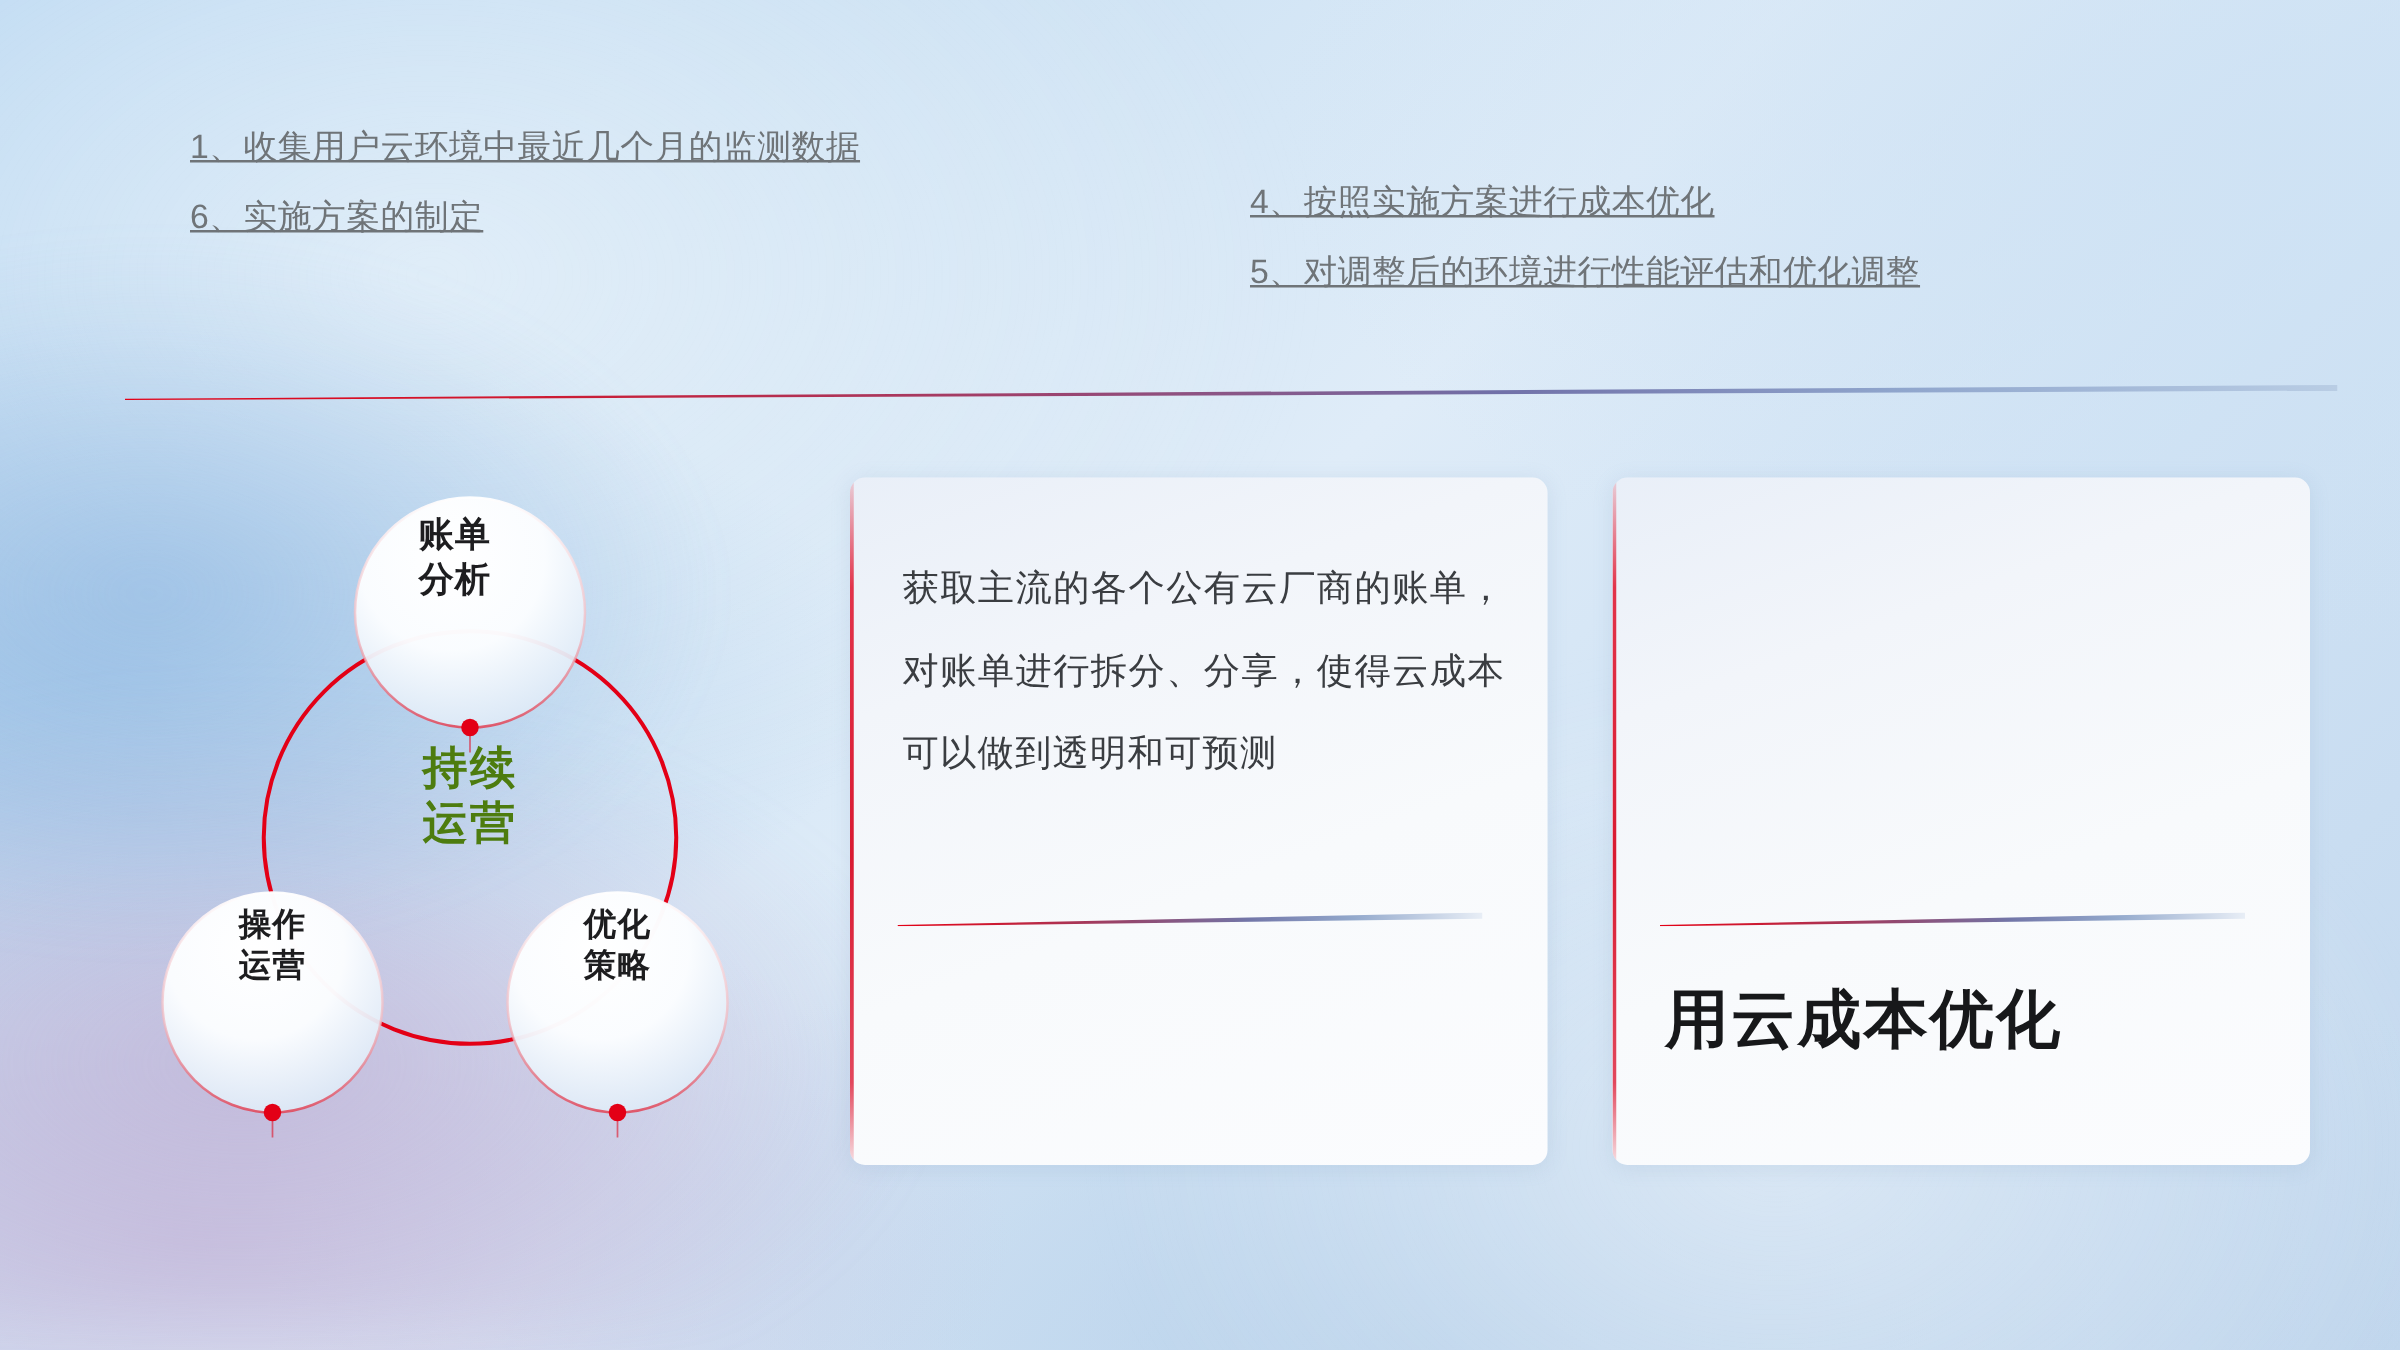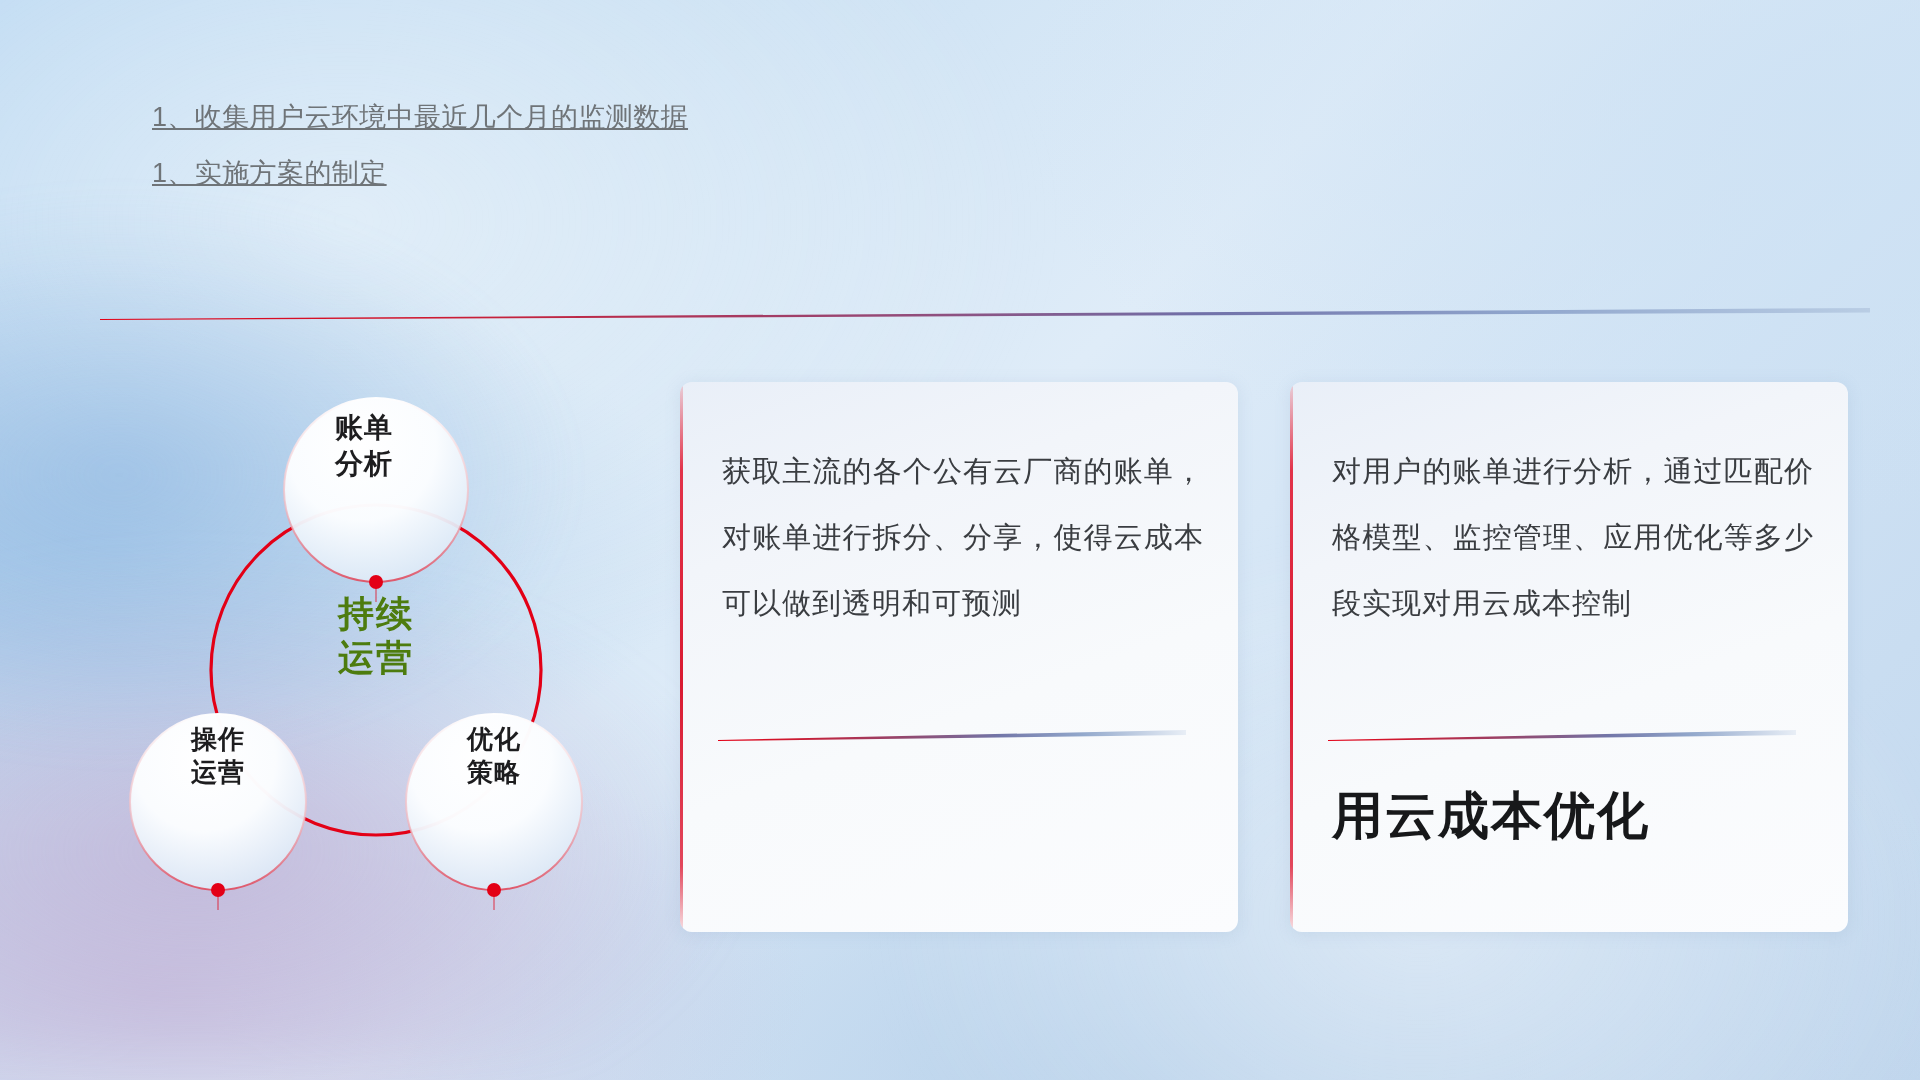"1、实施方案的制定" div.step-line { text: 1 -> 6 }
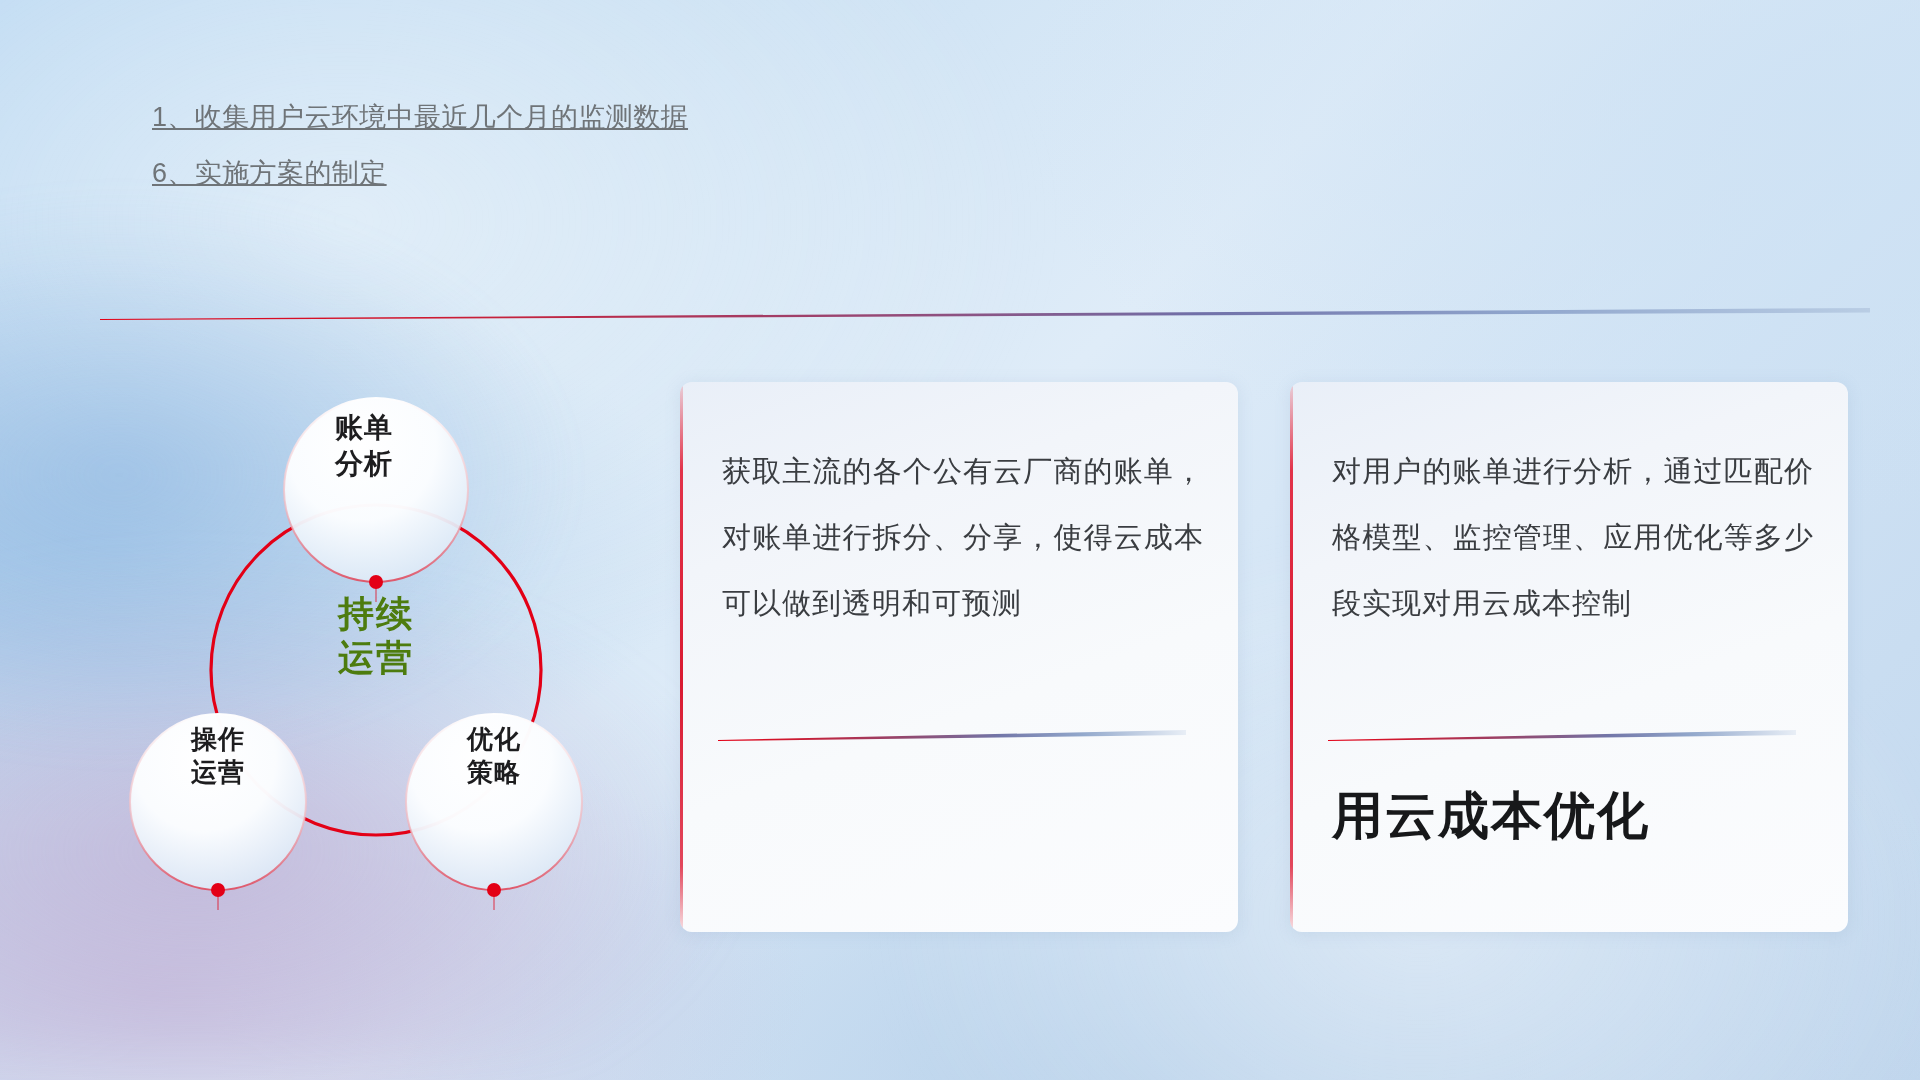"4、按照实施方案进行成本优化" div.steps-col { html: none -> <div> <div>4、按照实施方案进行成本优化</div> <div>5、对调整后的环境进行性能评估和优化调整</div> </div> }
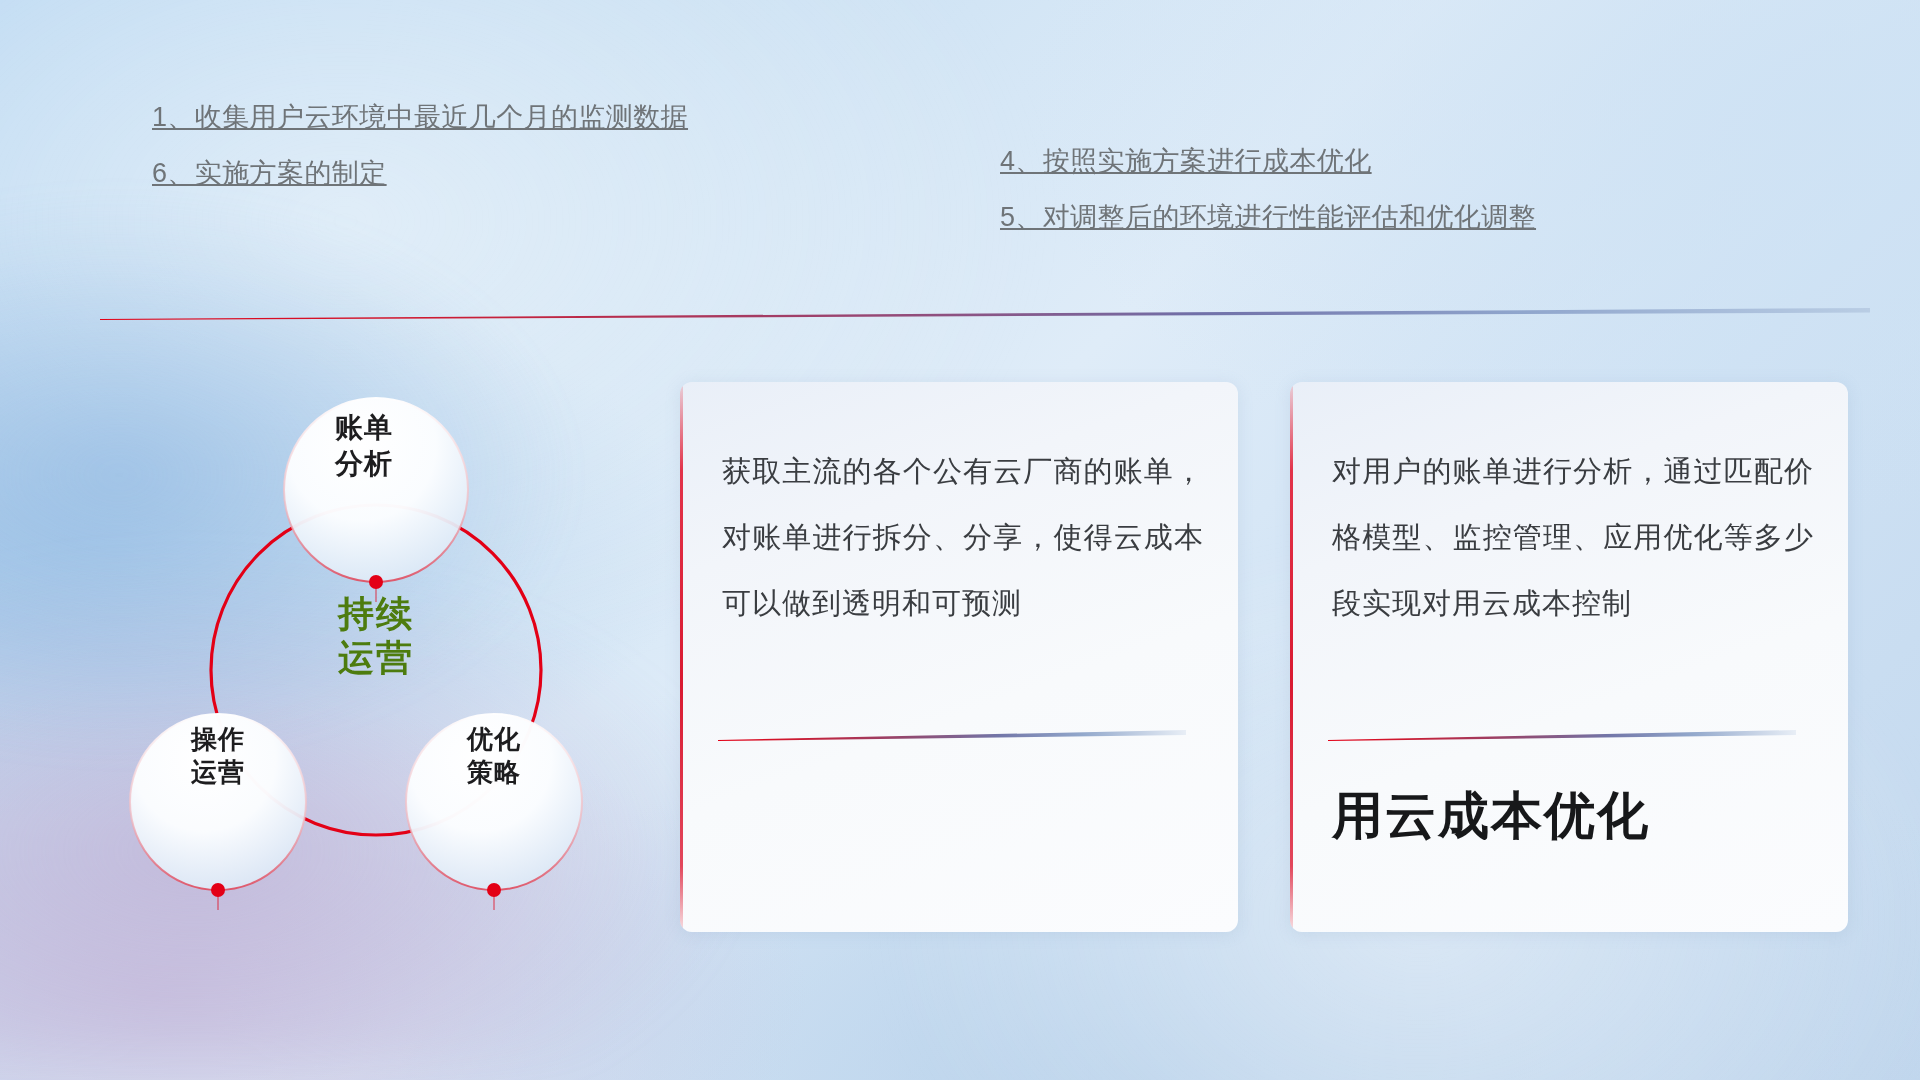"对用户的账单进行分析，通过匹配价格模型、监控管理、应用优化等多少段实现对用云成本" div.card-body { html: <div>对用户的账单进行分析，通过匹配价格模型、监控管理、应用优化等多少段实现对用云成本控制</div> -> none }
